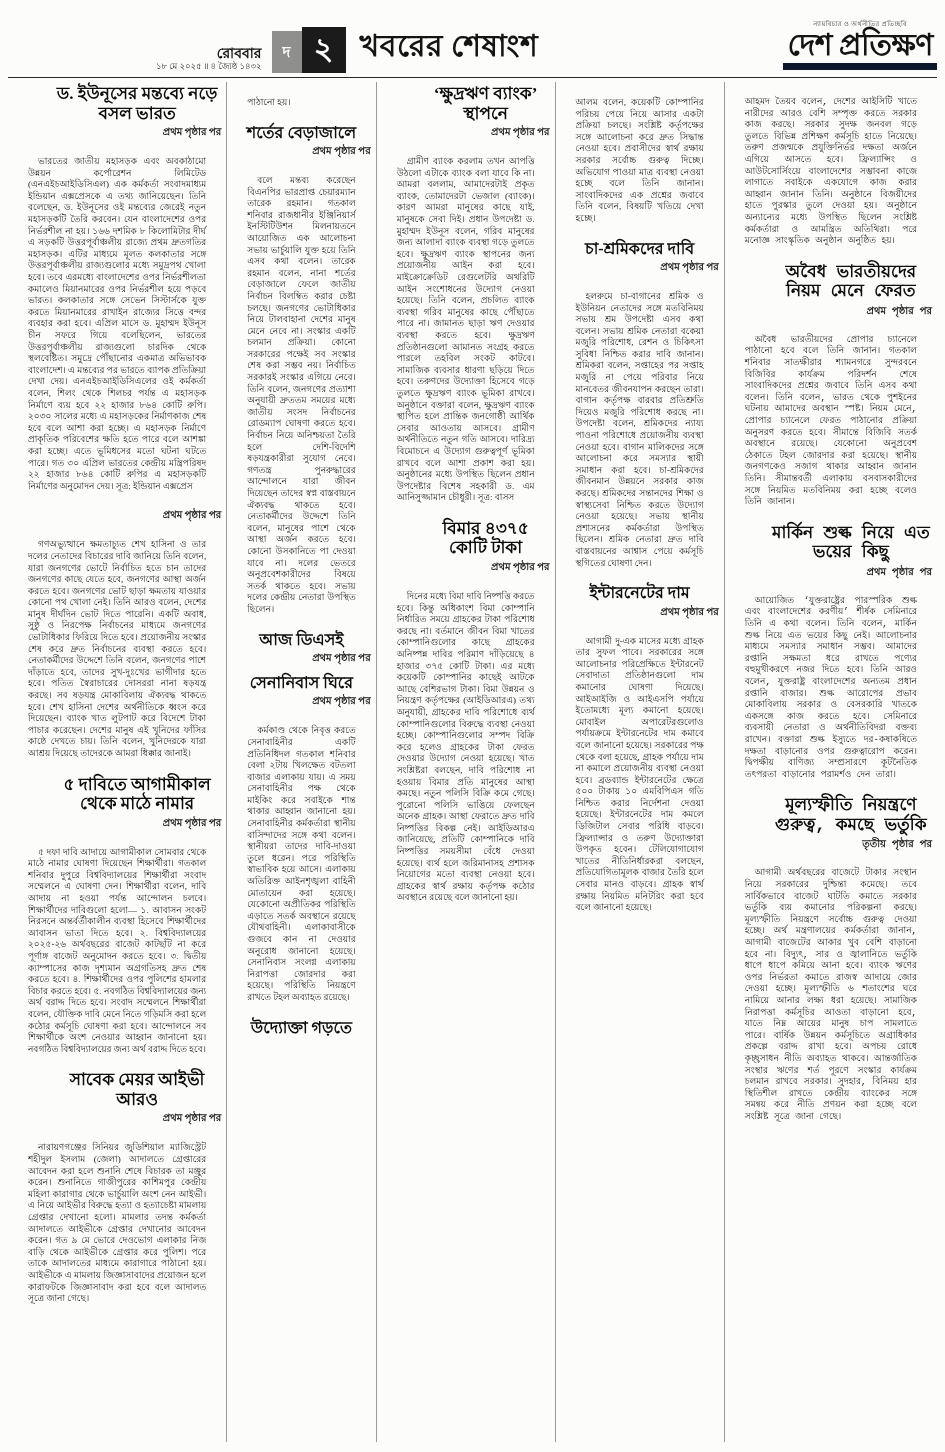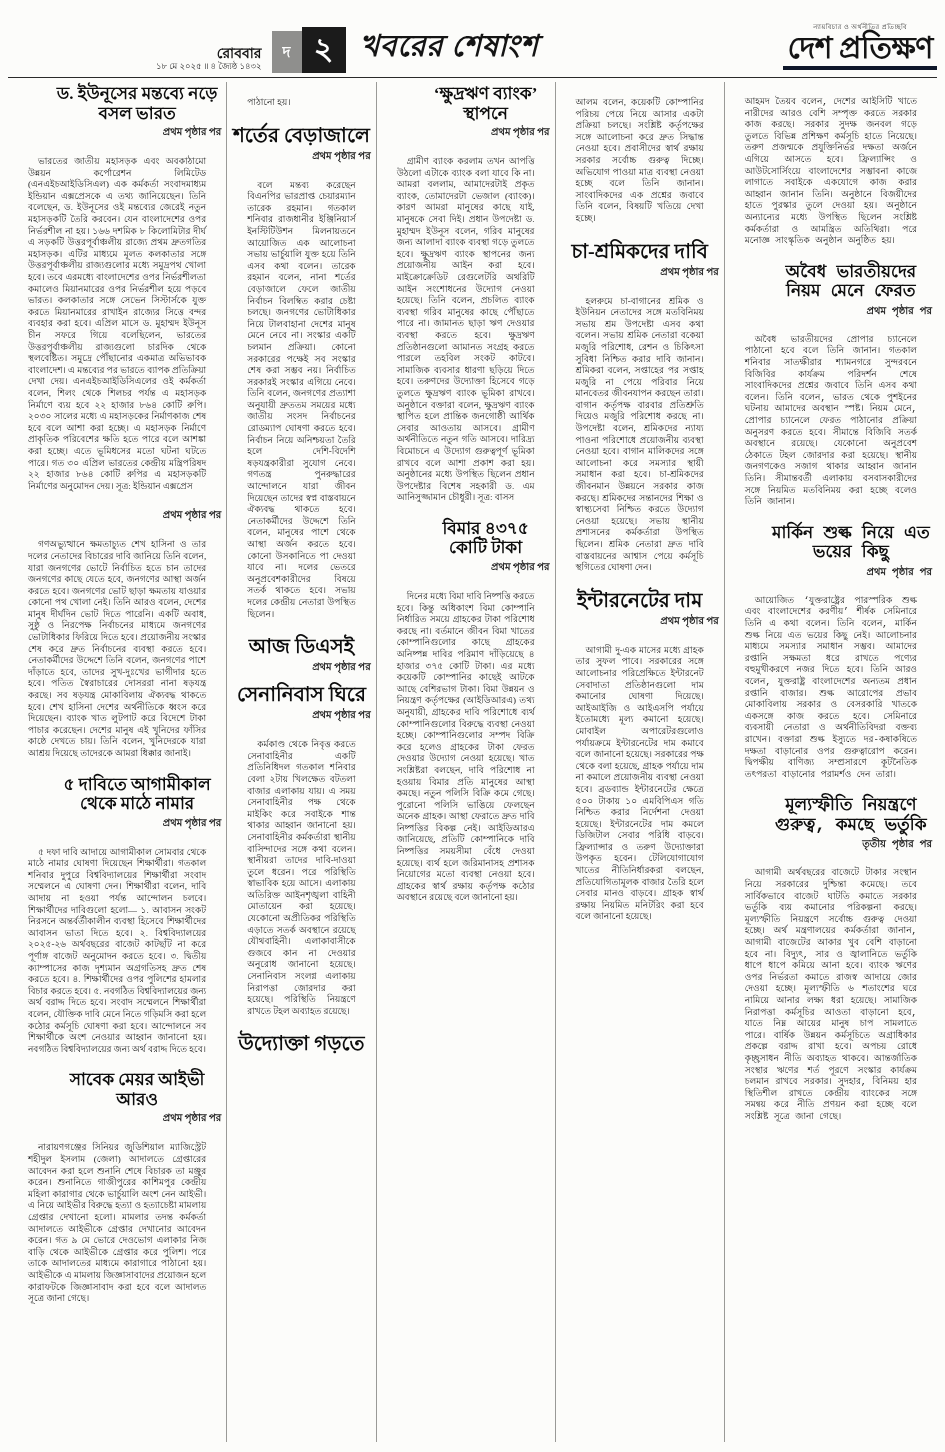"খবরের শেষাংশ" .section-title { font-style: italic -> none }
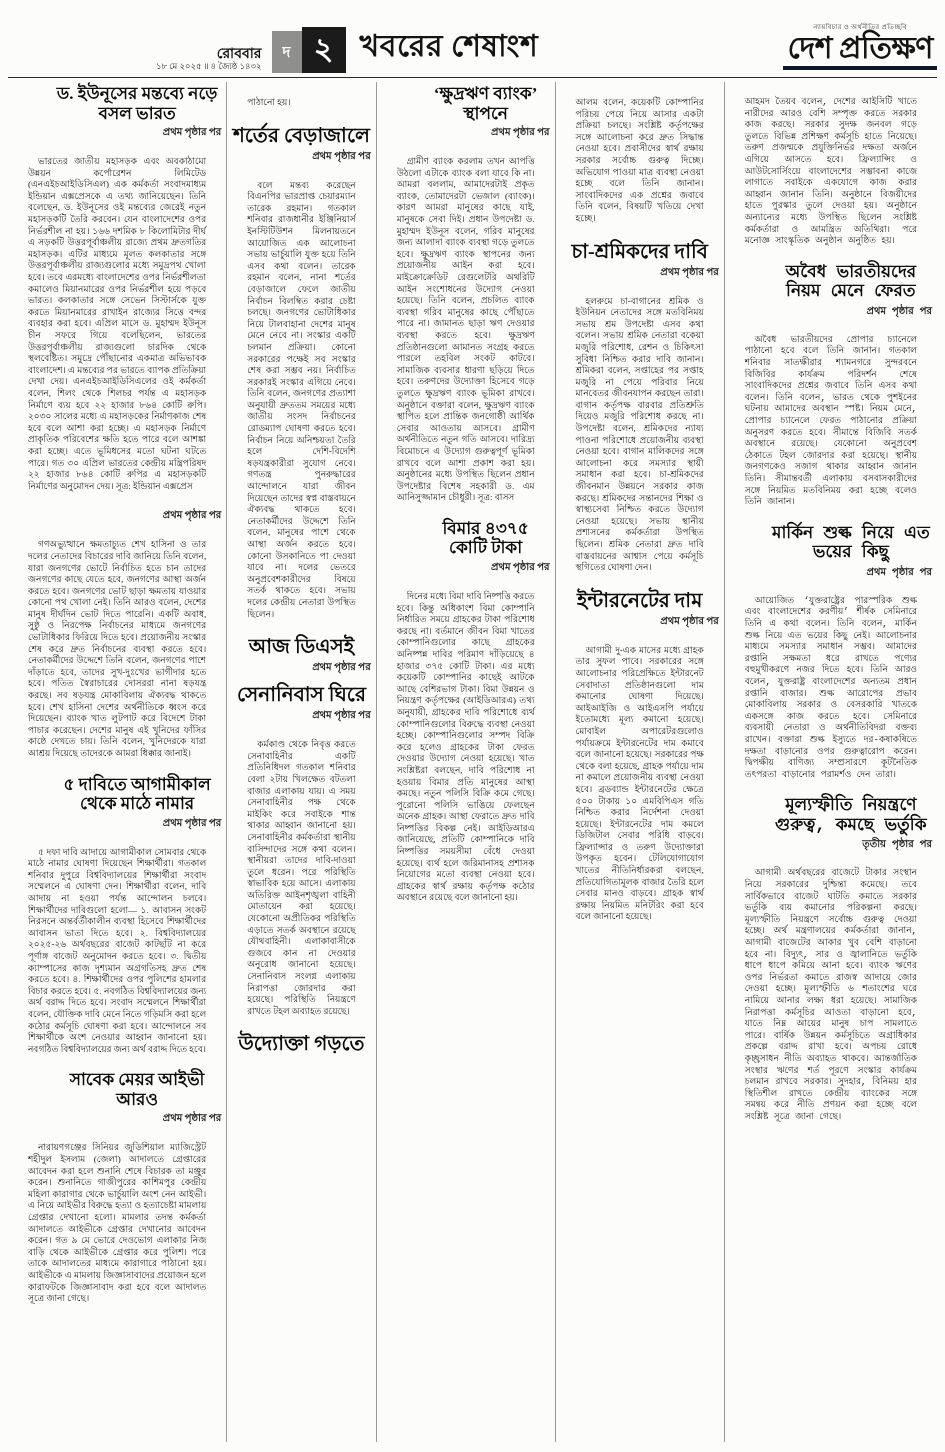"দেশ প্রতিক্ষণ" .papername { border-bottom: 4px solid #0f172a -> 7px solid #0f172a }
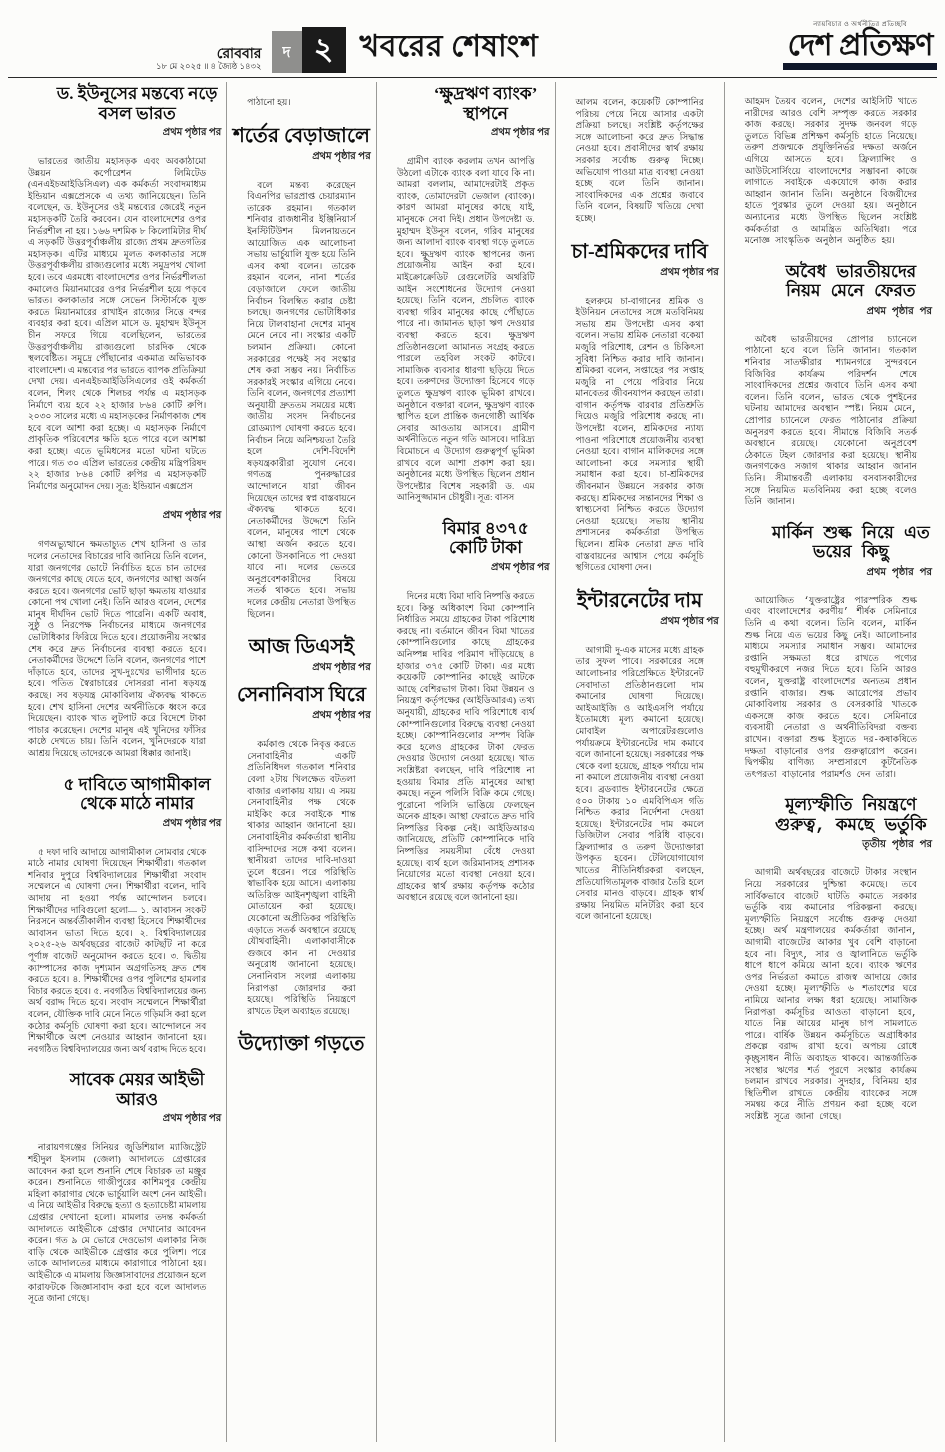"শর্তের বেড়াজালে" .hl-md { font-size: 20px -> 16px }
